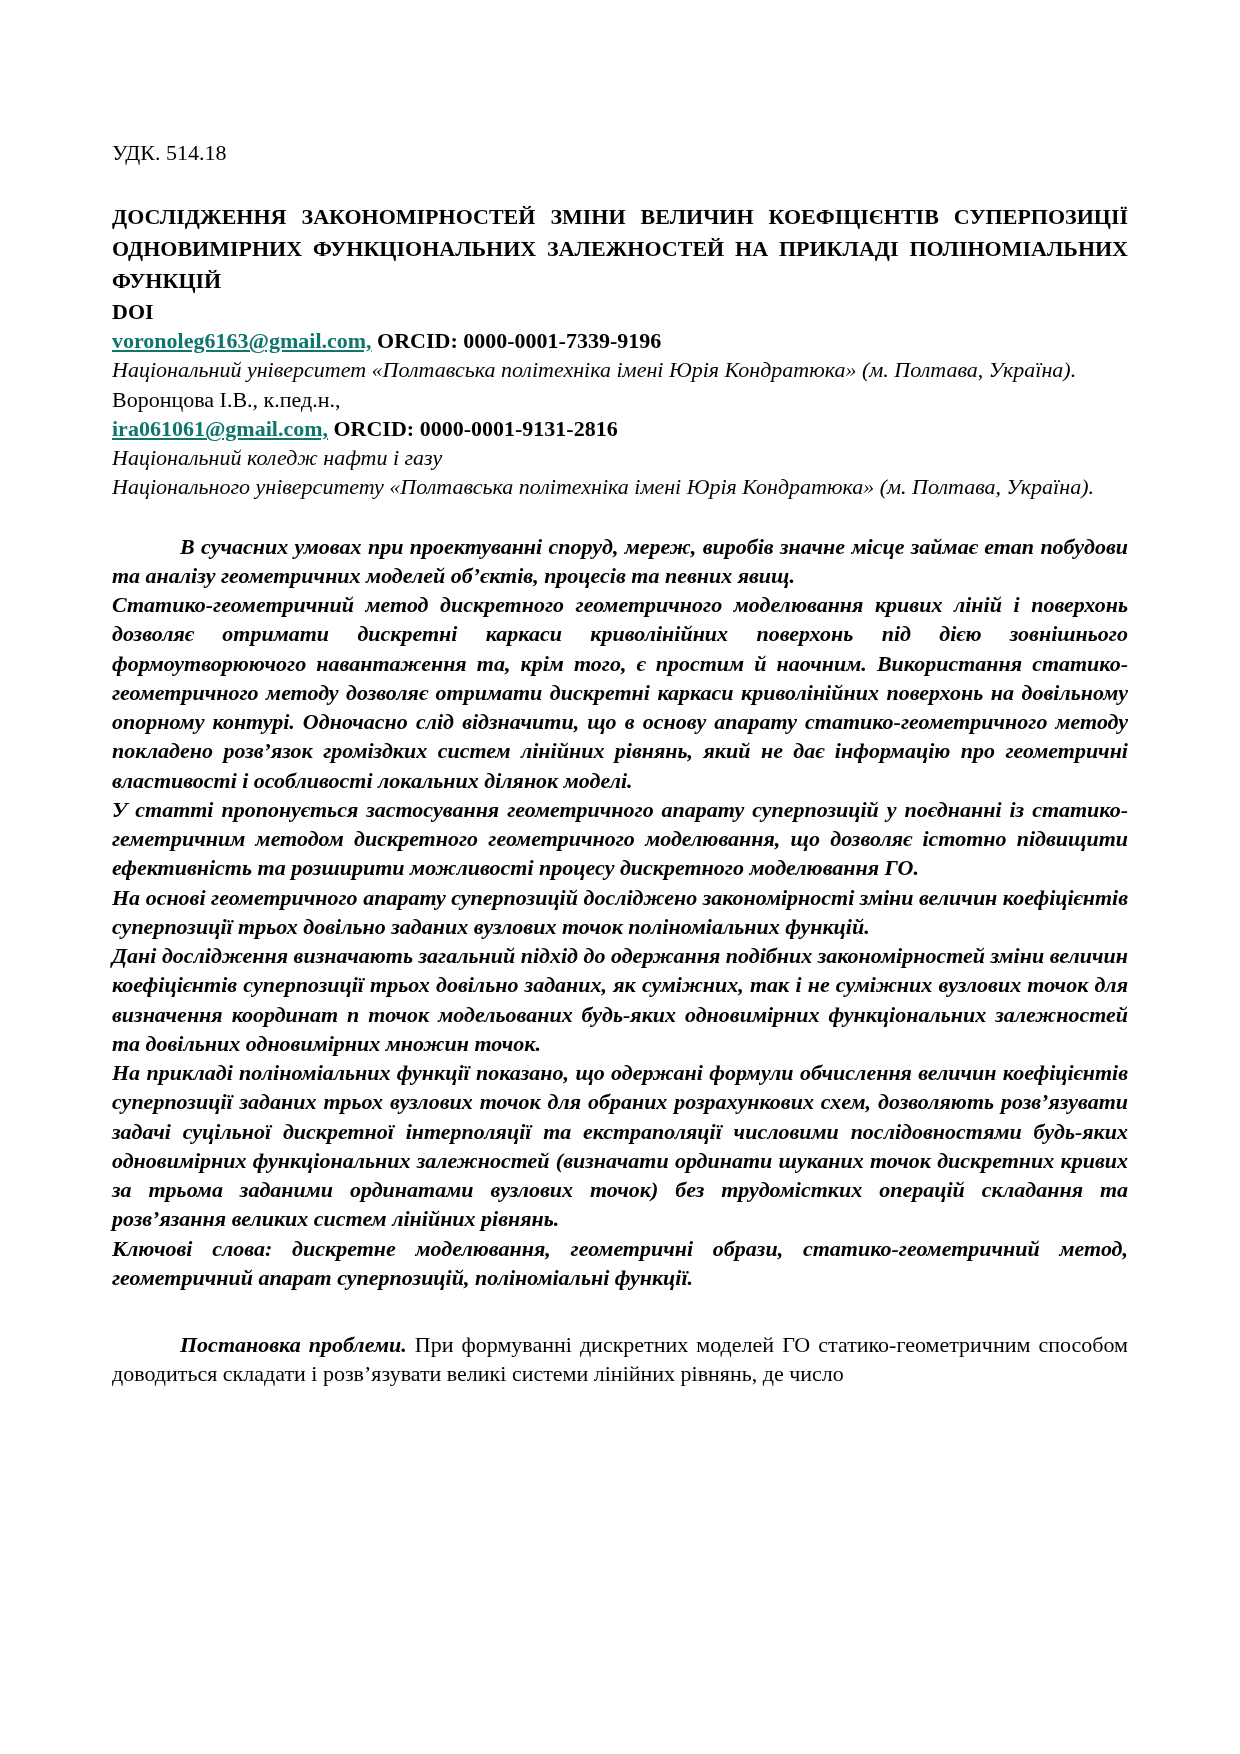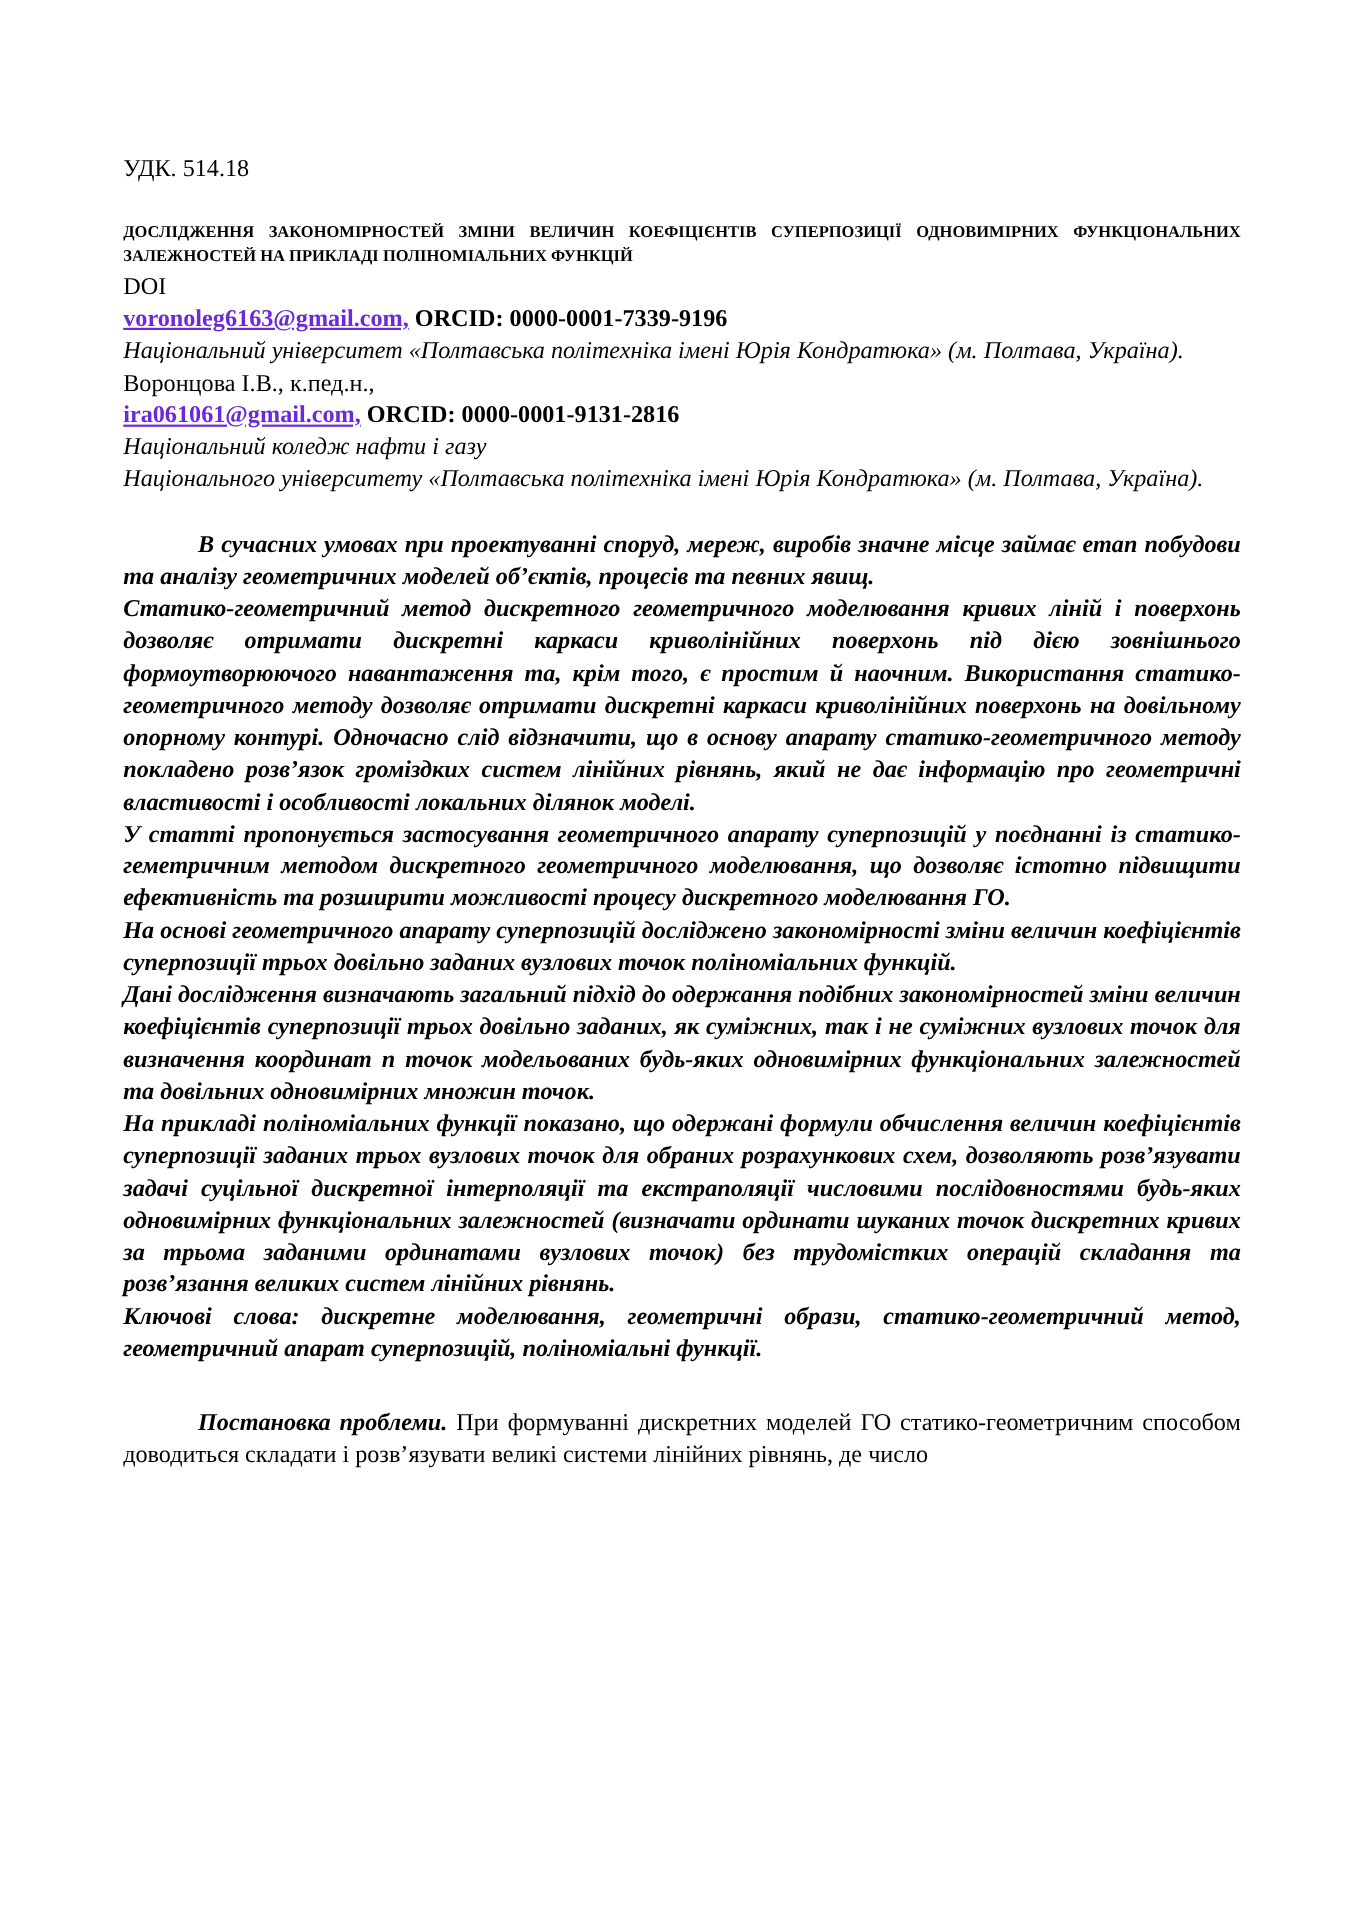"ДОСЛІДЖЕННЯ ЗАКОНОМІРНОСТЕЙ ЗМІНИ" .title { font-size: 15px -> 22px }
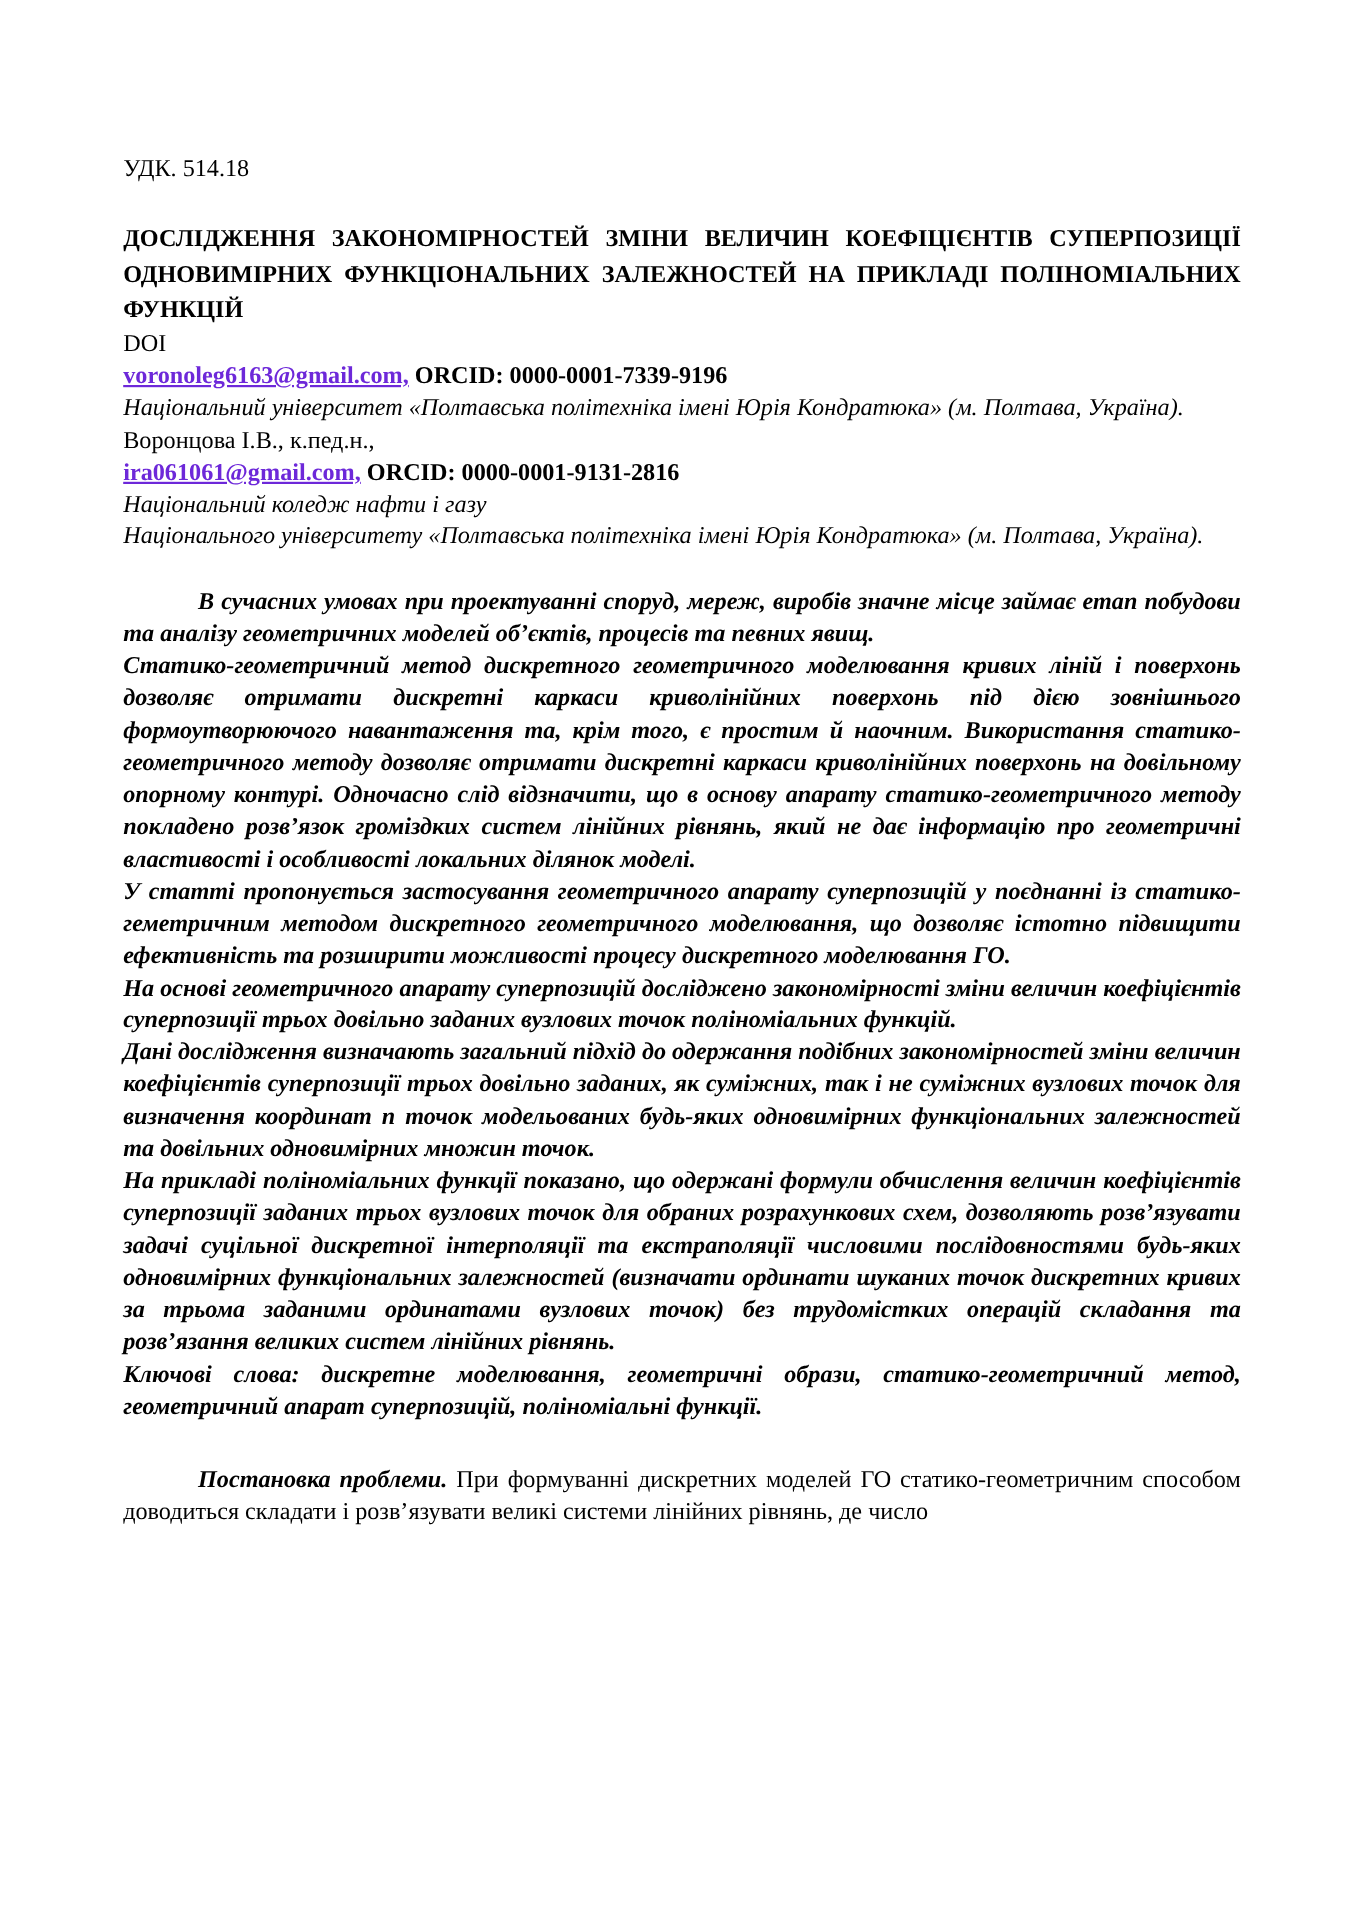"DOI" .doi-line { font-weight: none -> bold }
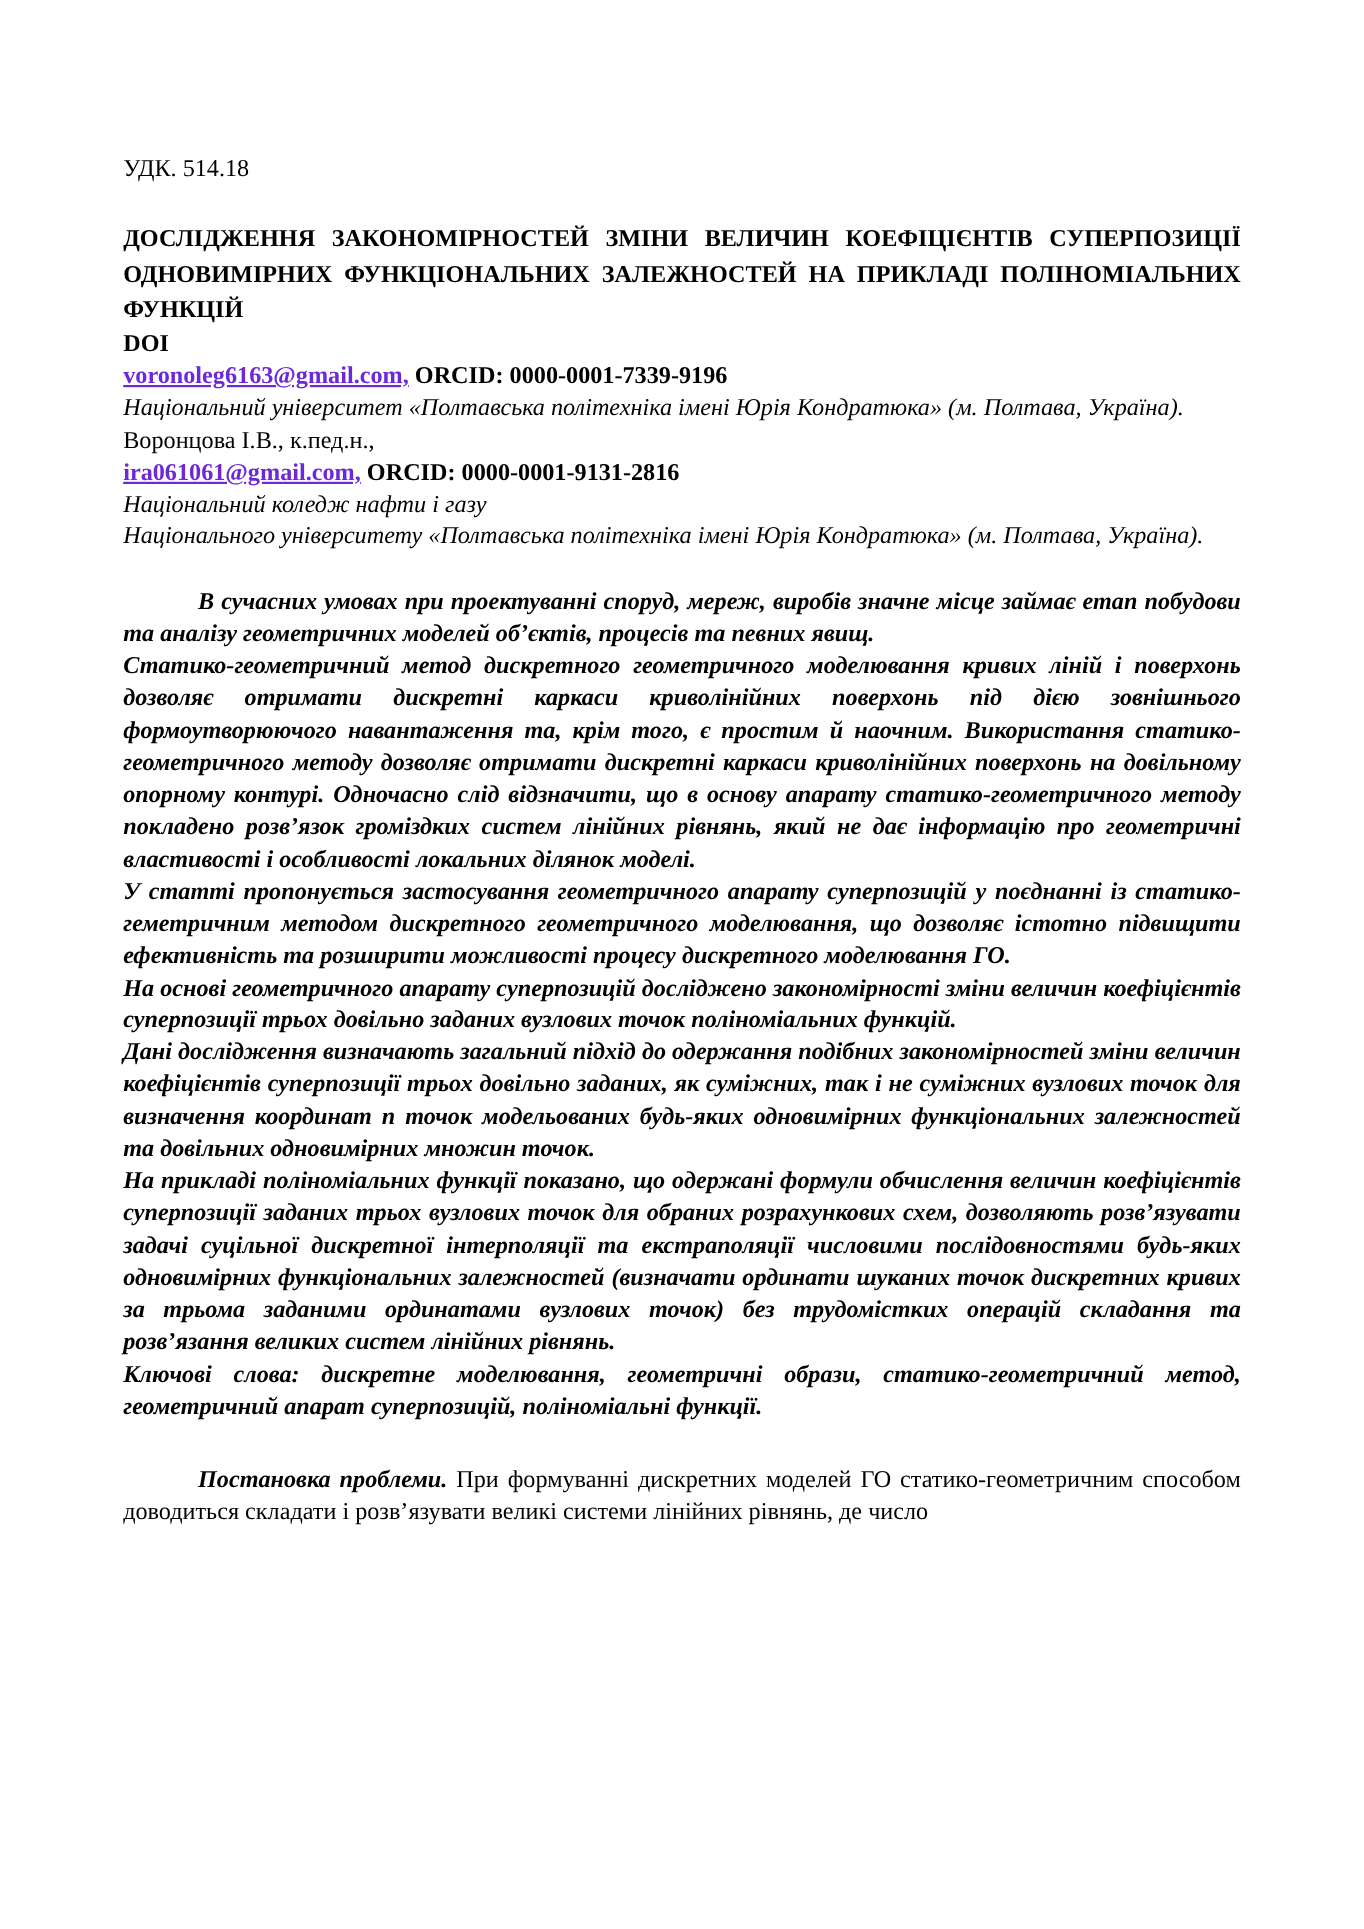"voronoleg6163@gmail.com," .email-link { color: #6d28d9 -> #0f766e }
